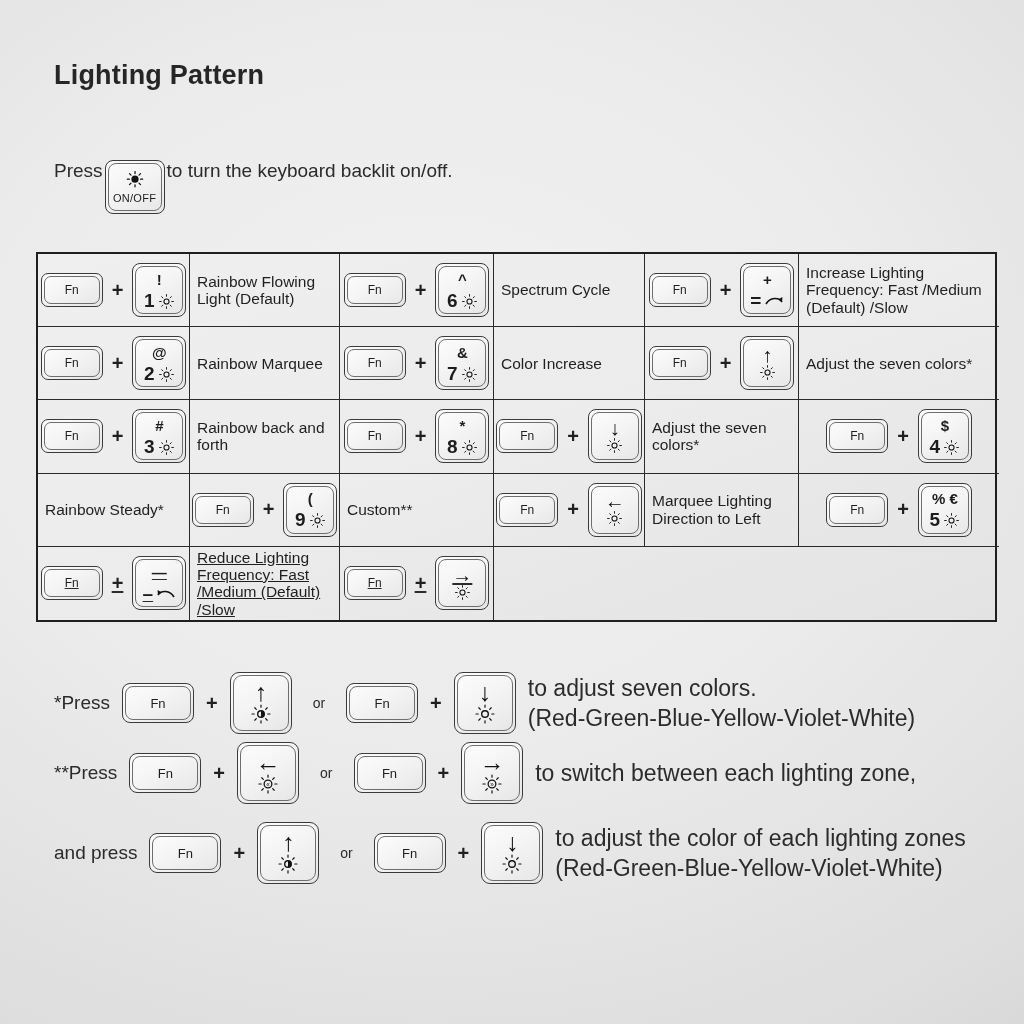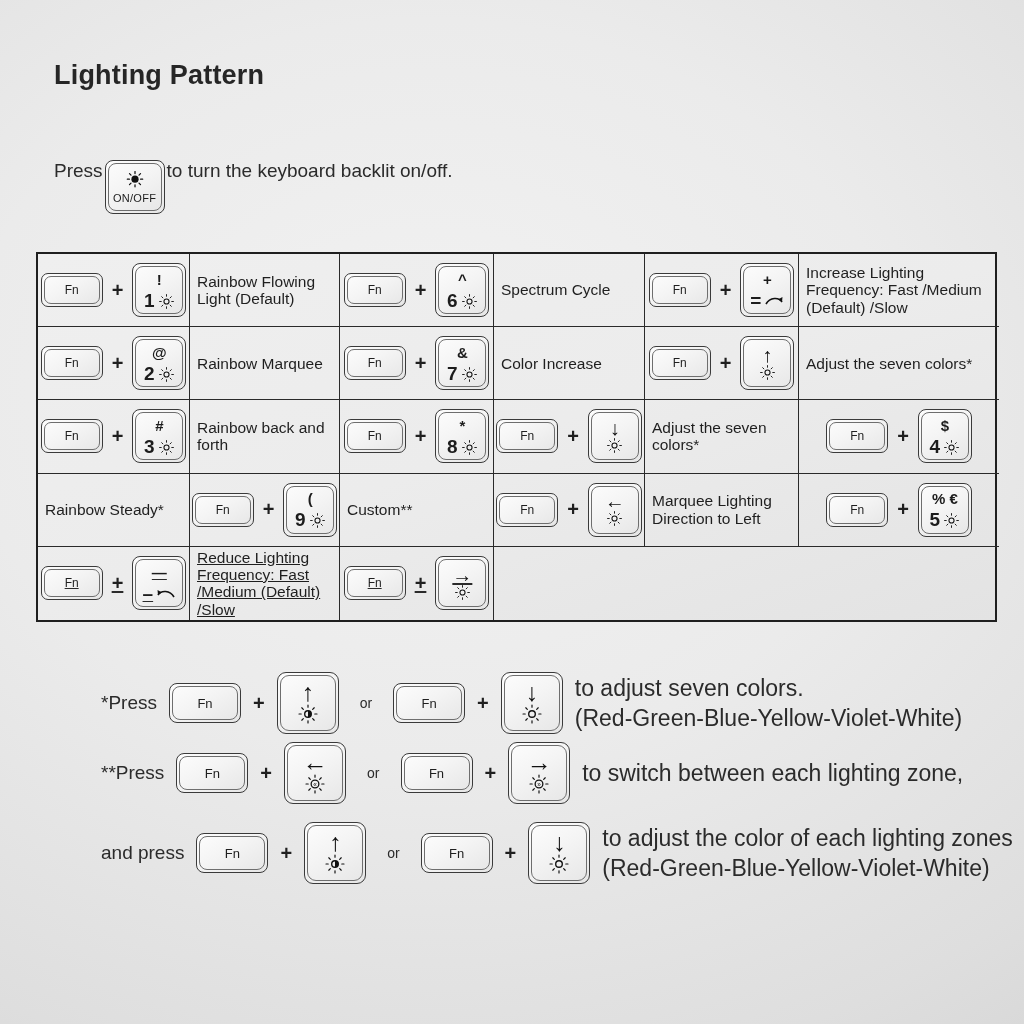"*Press" .note-row { margin-left: 47px -> none }
